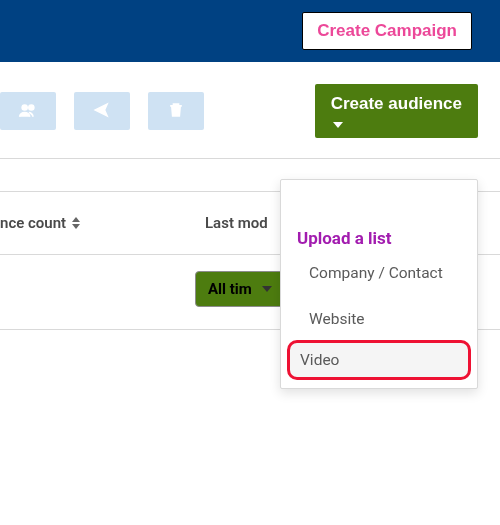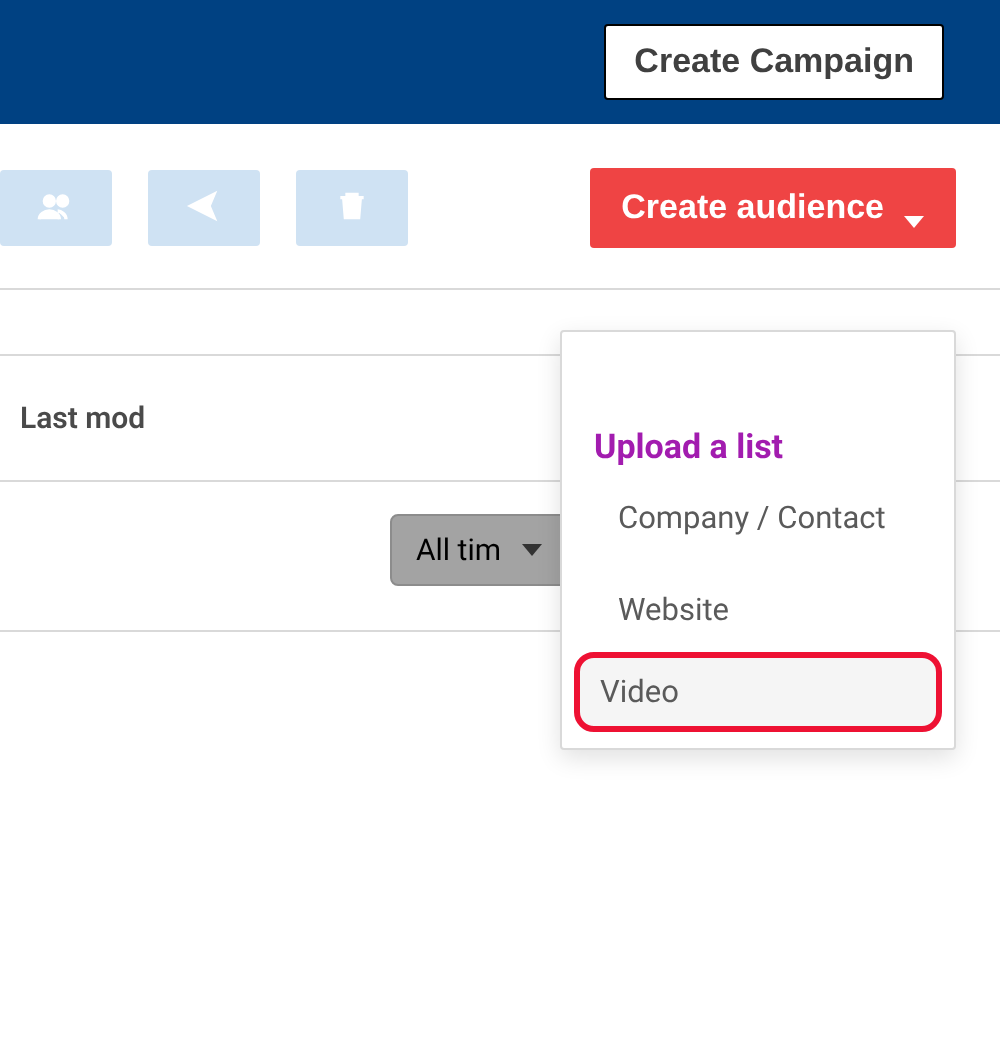"Create Campaign" .create-campaign-btn { color: #404040 -> #ec4899 }
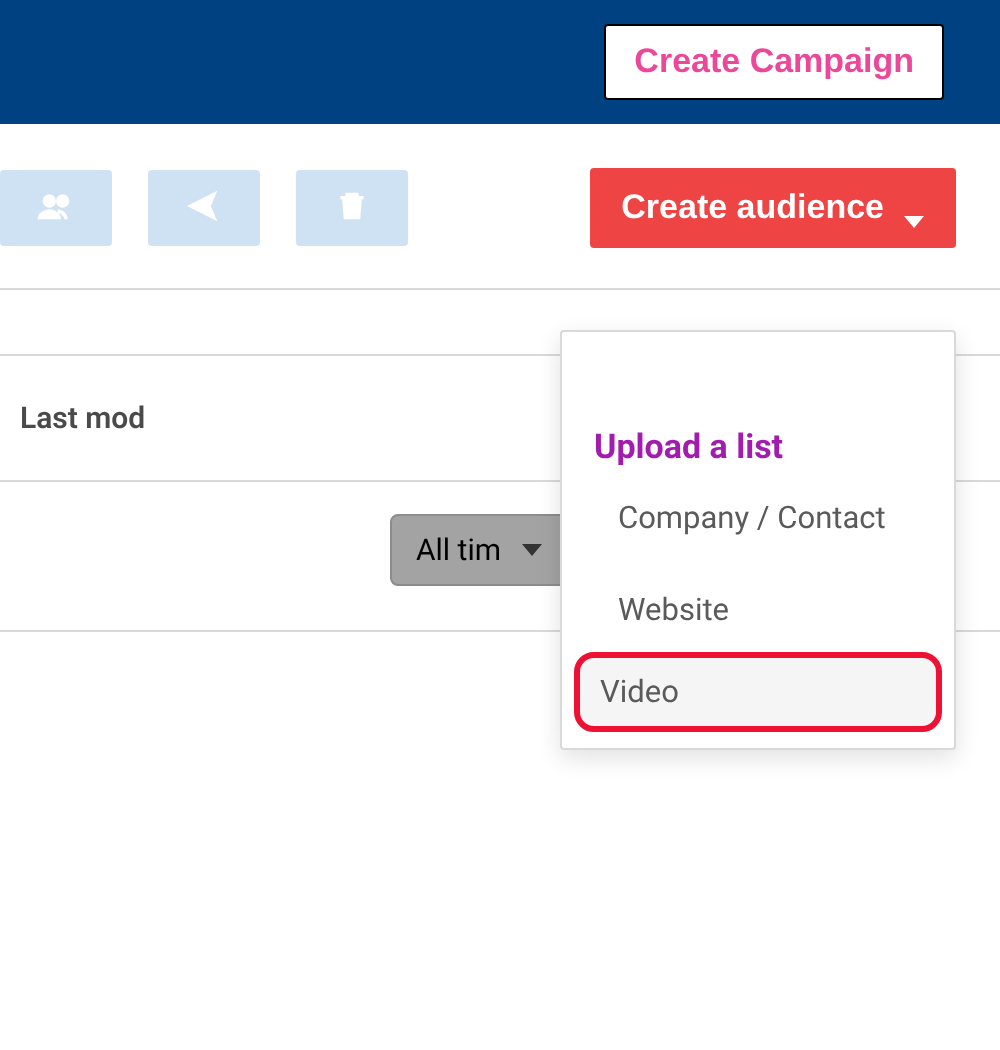"Create audience" .create-audience-btn { align-items: flex-end -> flex-start; background: #ef4444 -> #4d7c0f; flex-direction: none -> column }
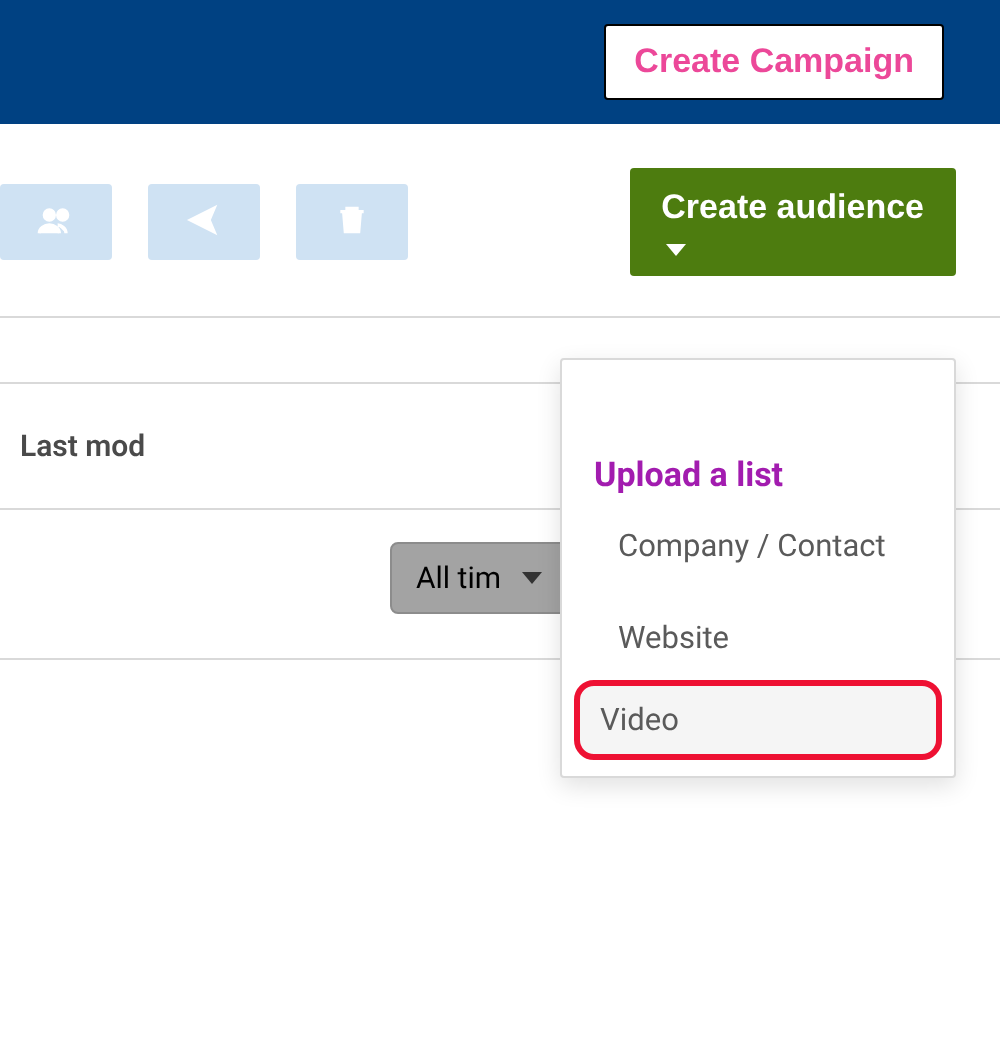"nce count" div.col-header { html: none -> <div> <span>nce count</span> <span></span> </div> }
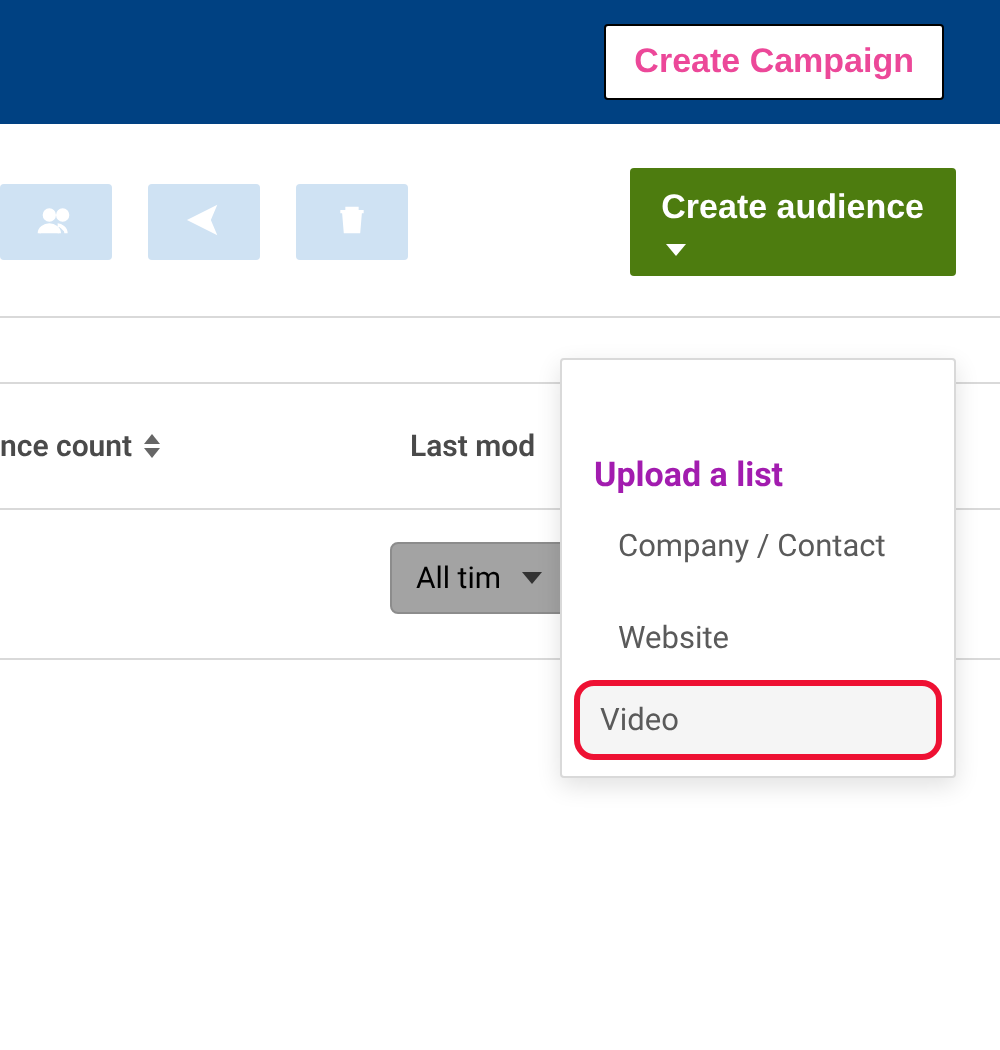"All tim" .filter-select { background: #a3a3a3 -> #4d7c0f; font-weight: none -> bold }
